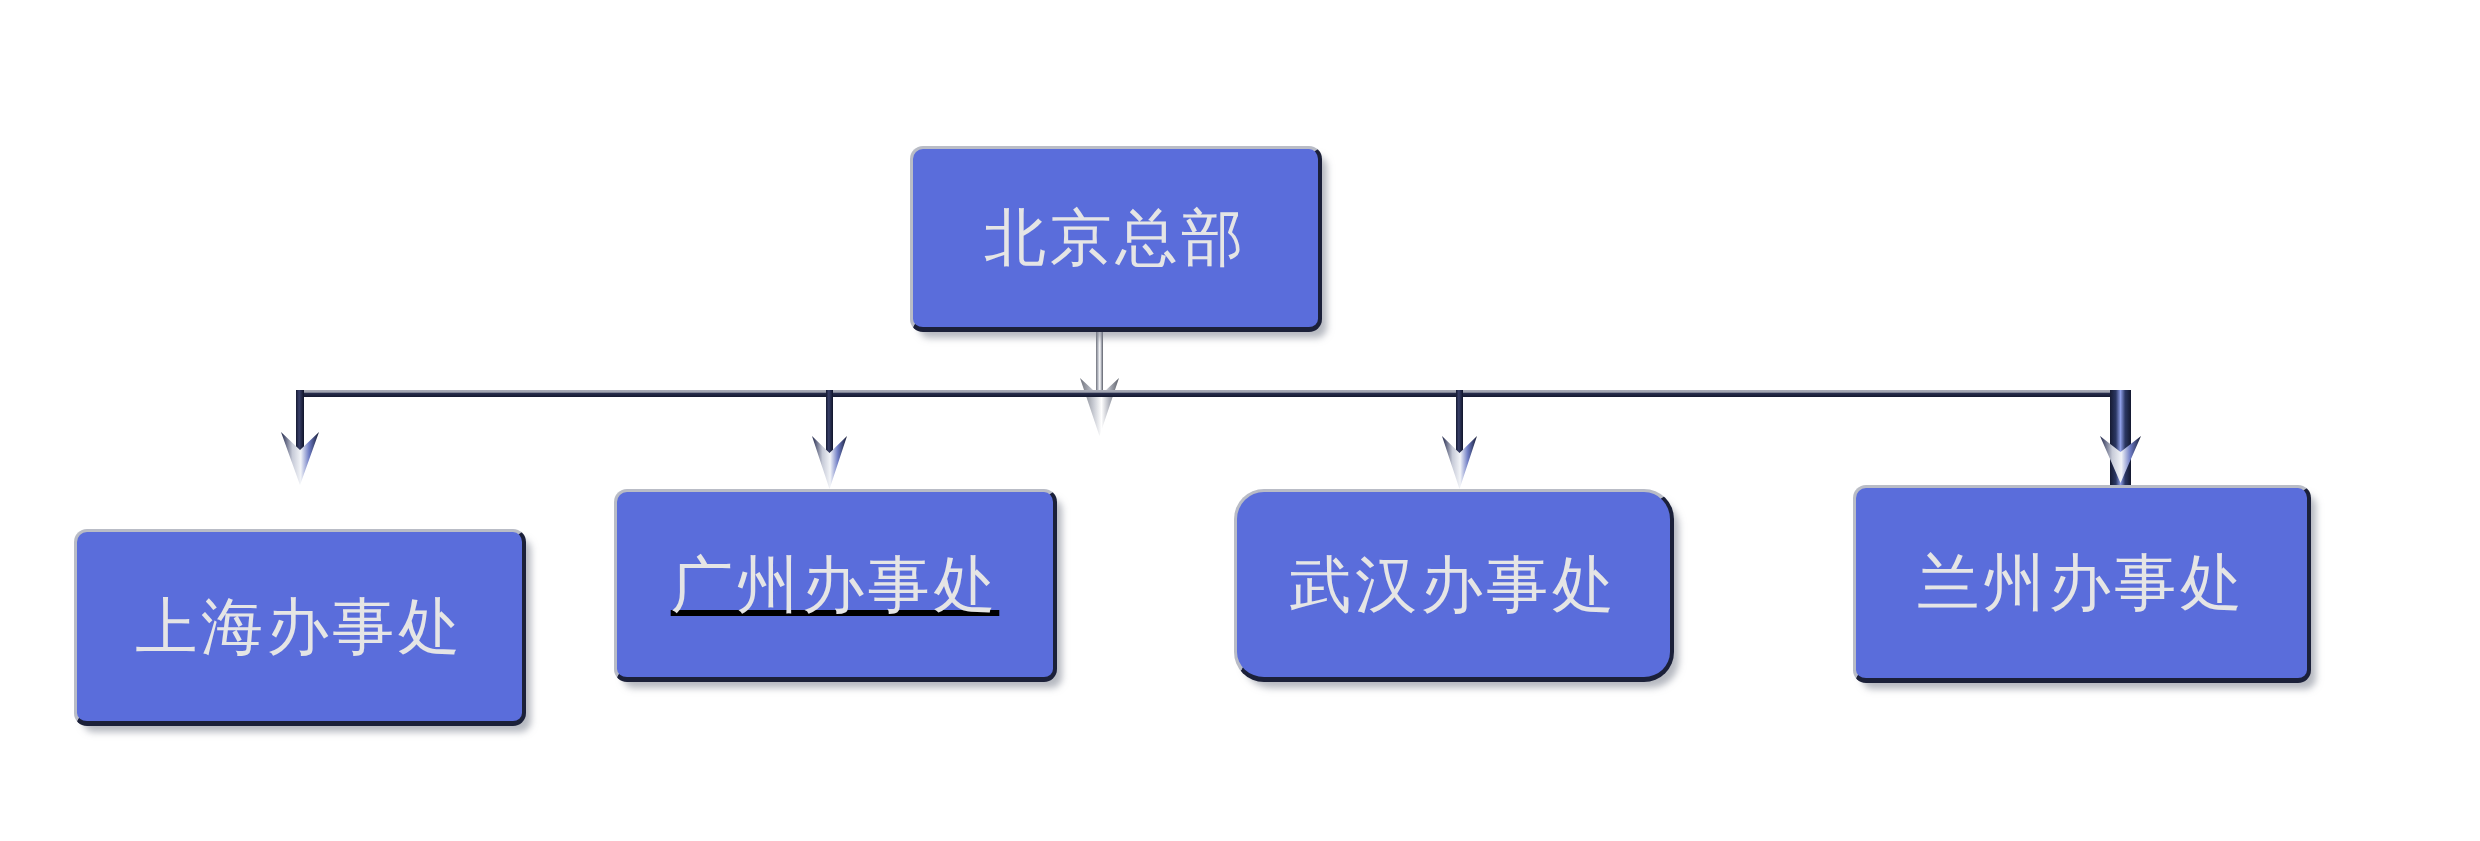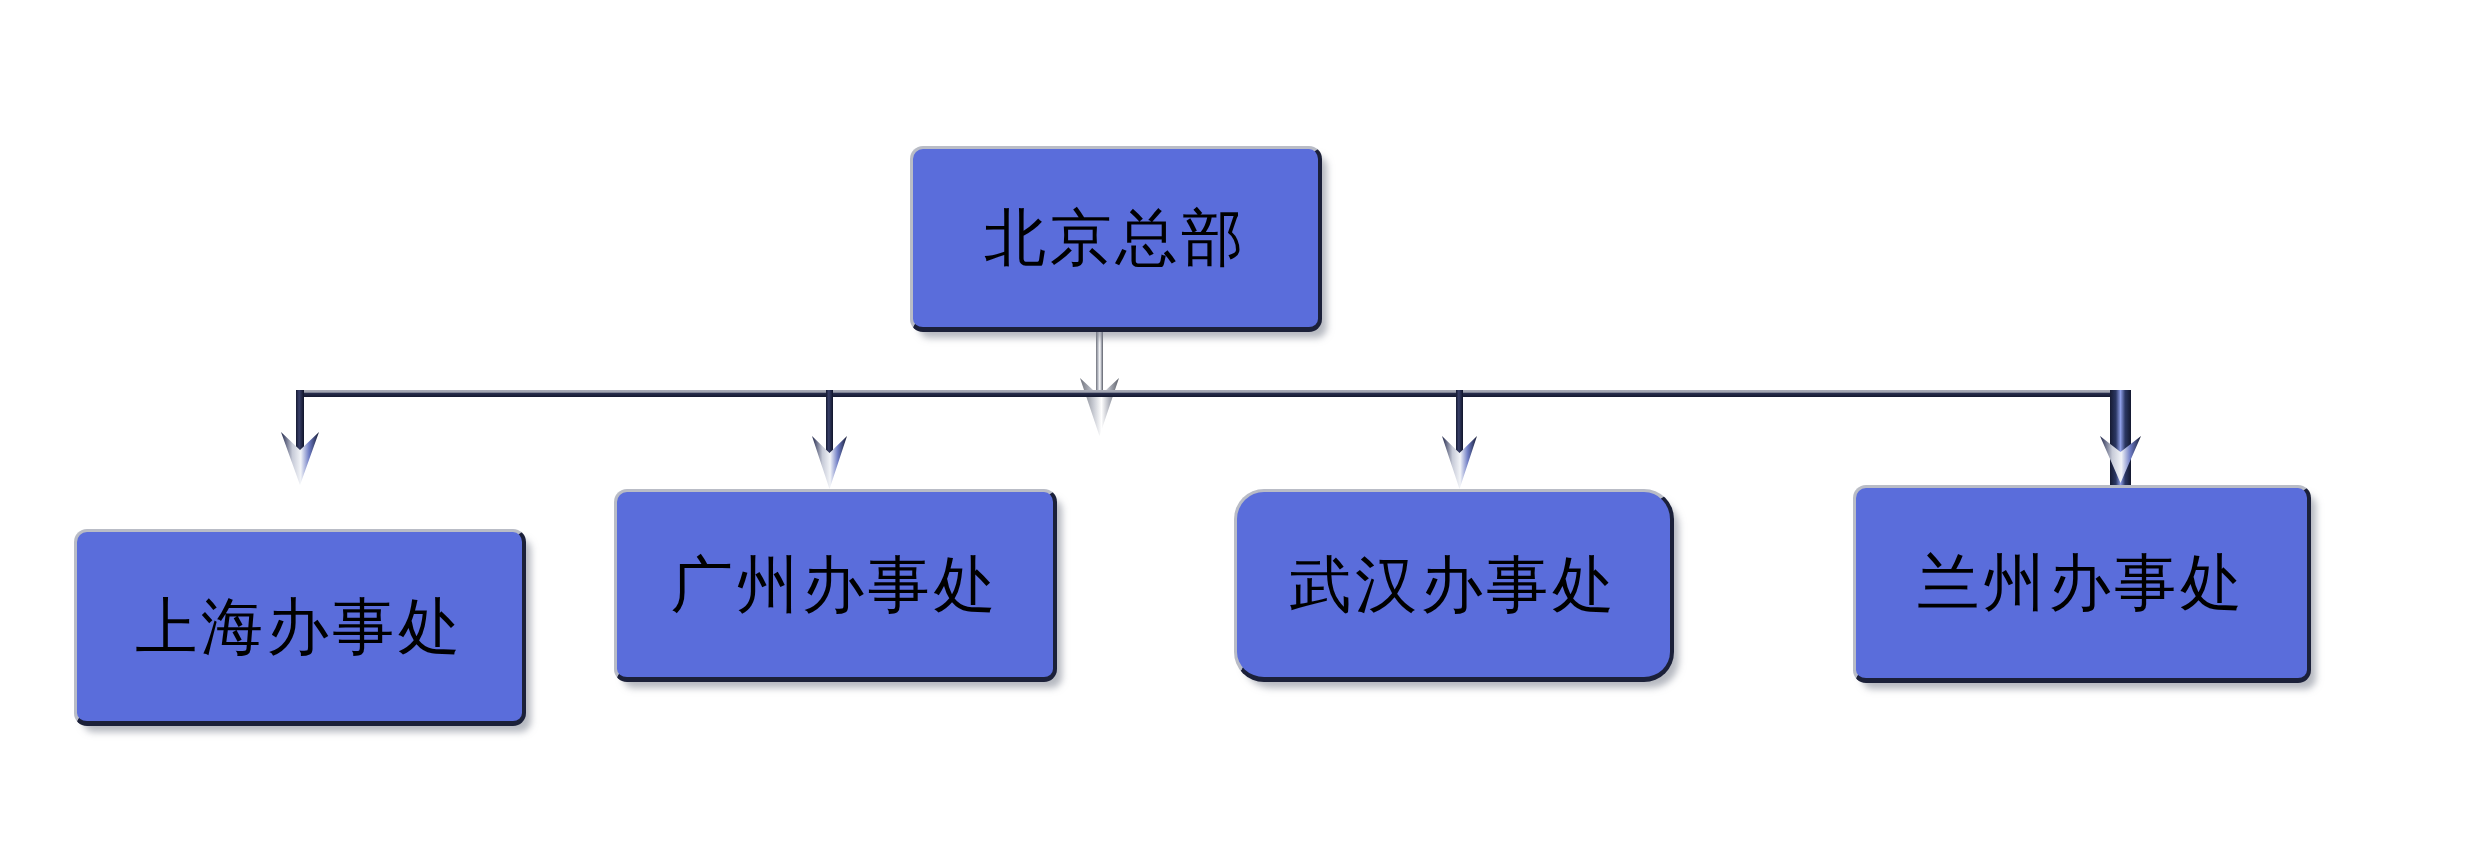"北京总部" .node-label { color: #000000 -> #e5e5e5 }
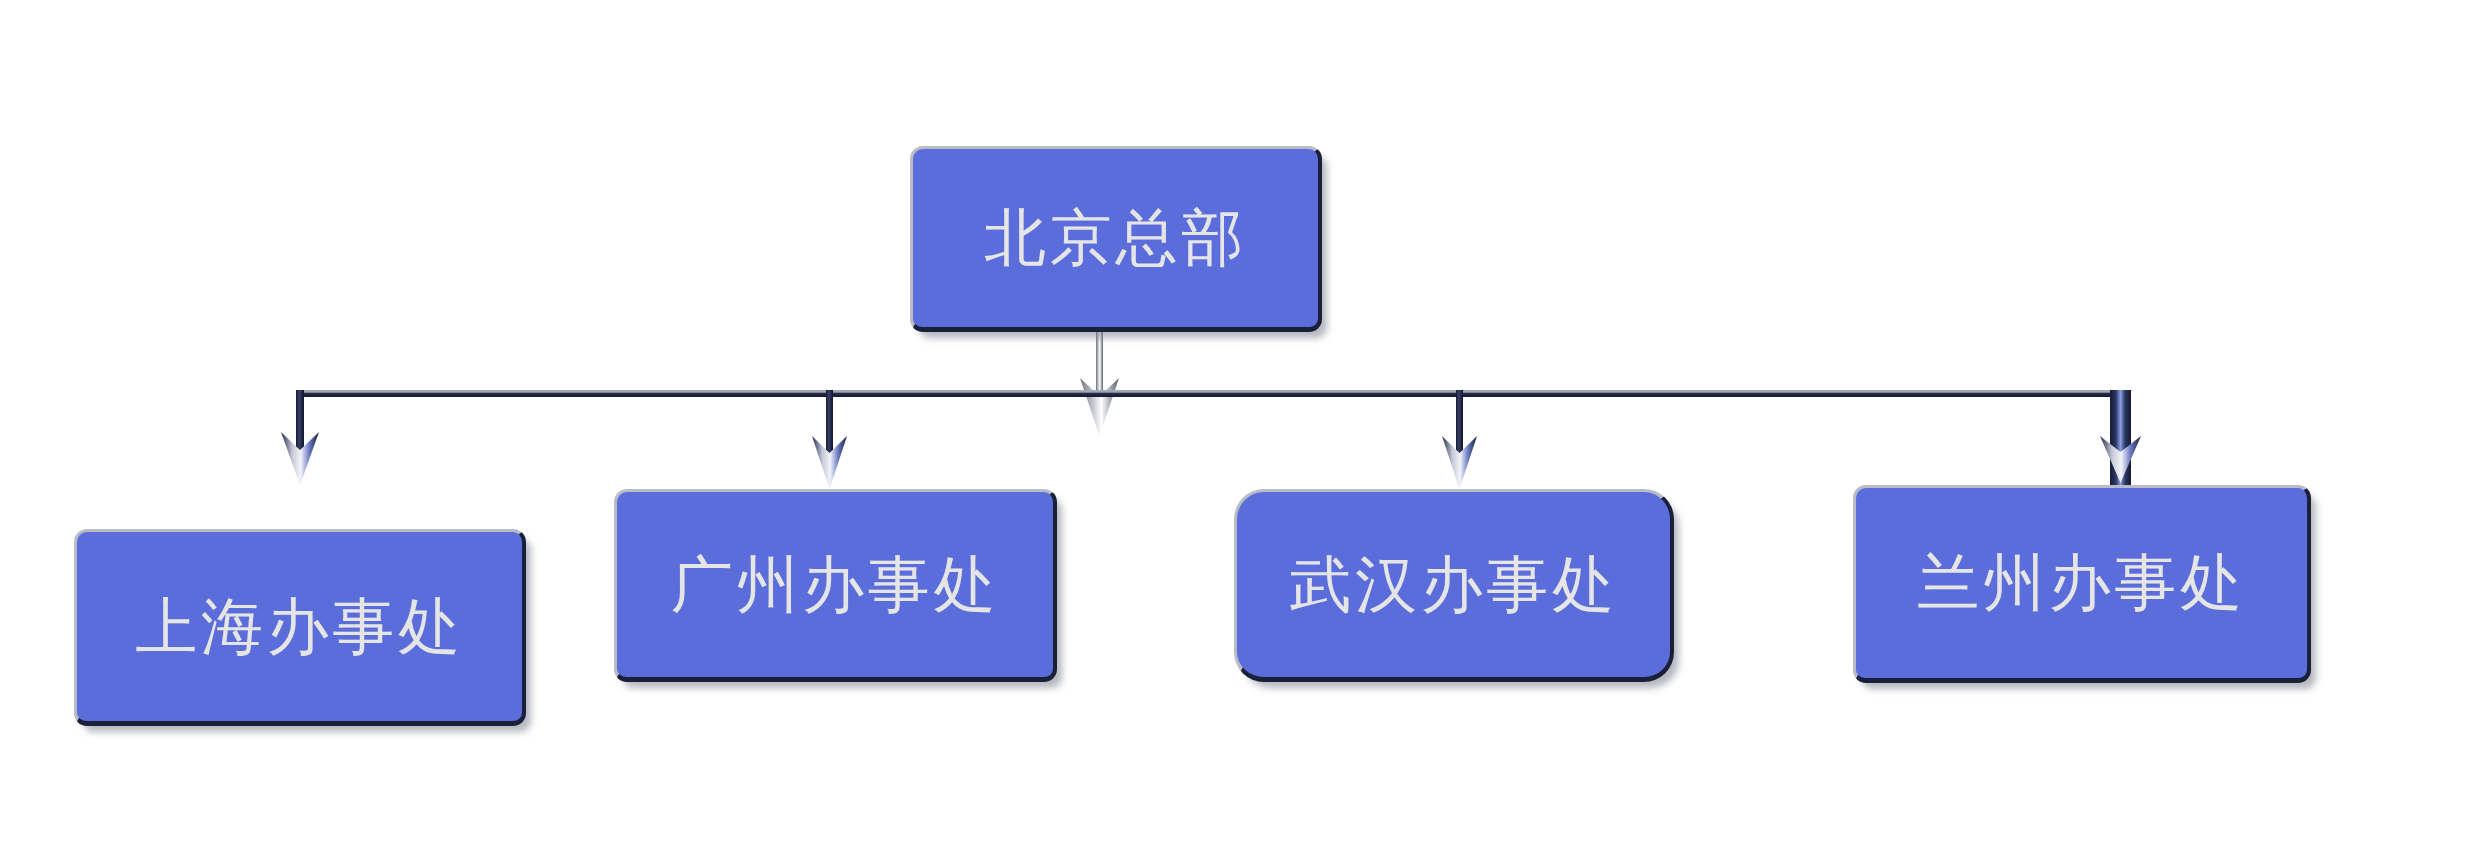"广州办事处" #node-child-1 { text-decoration: none -> underline }
